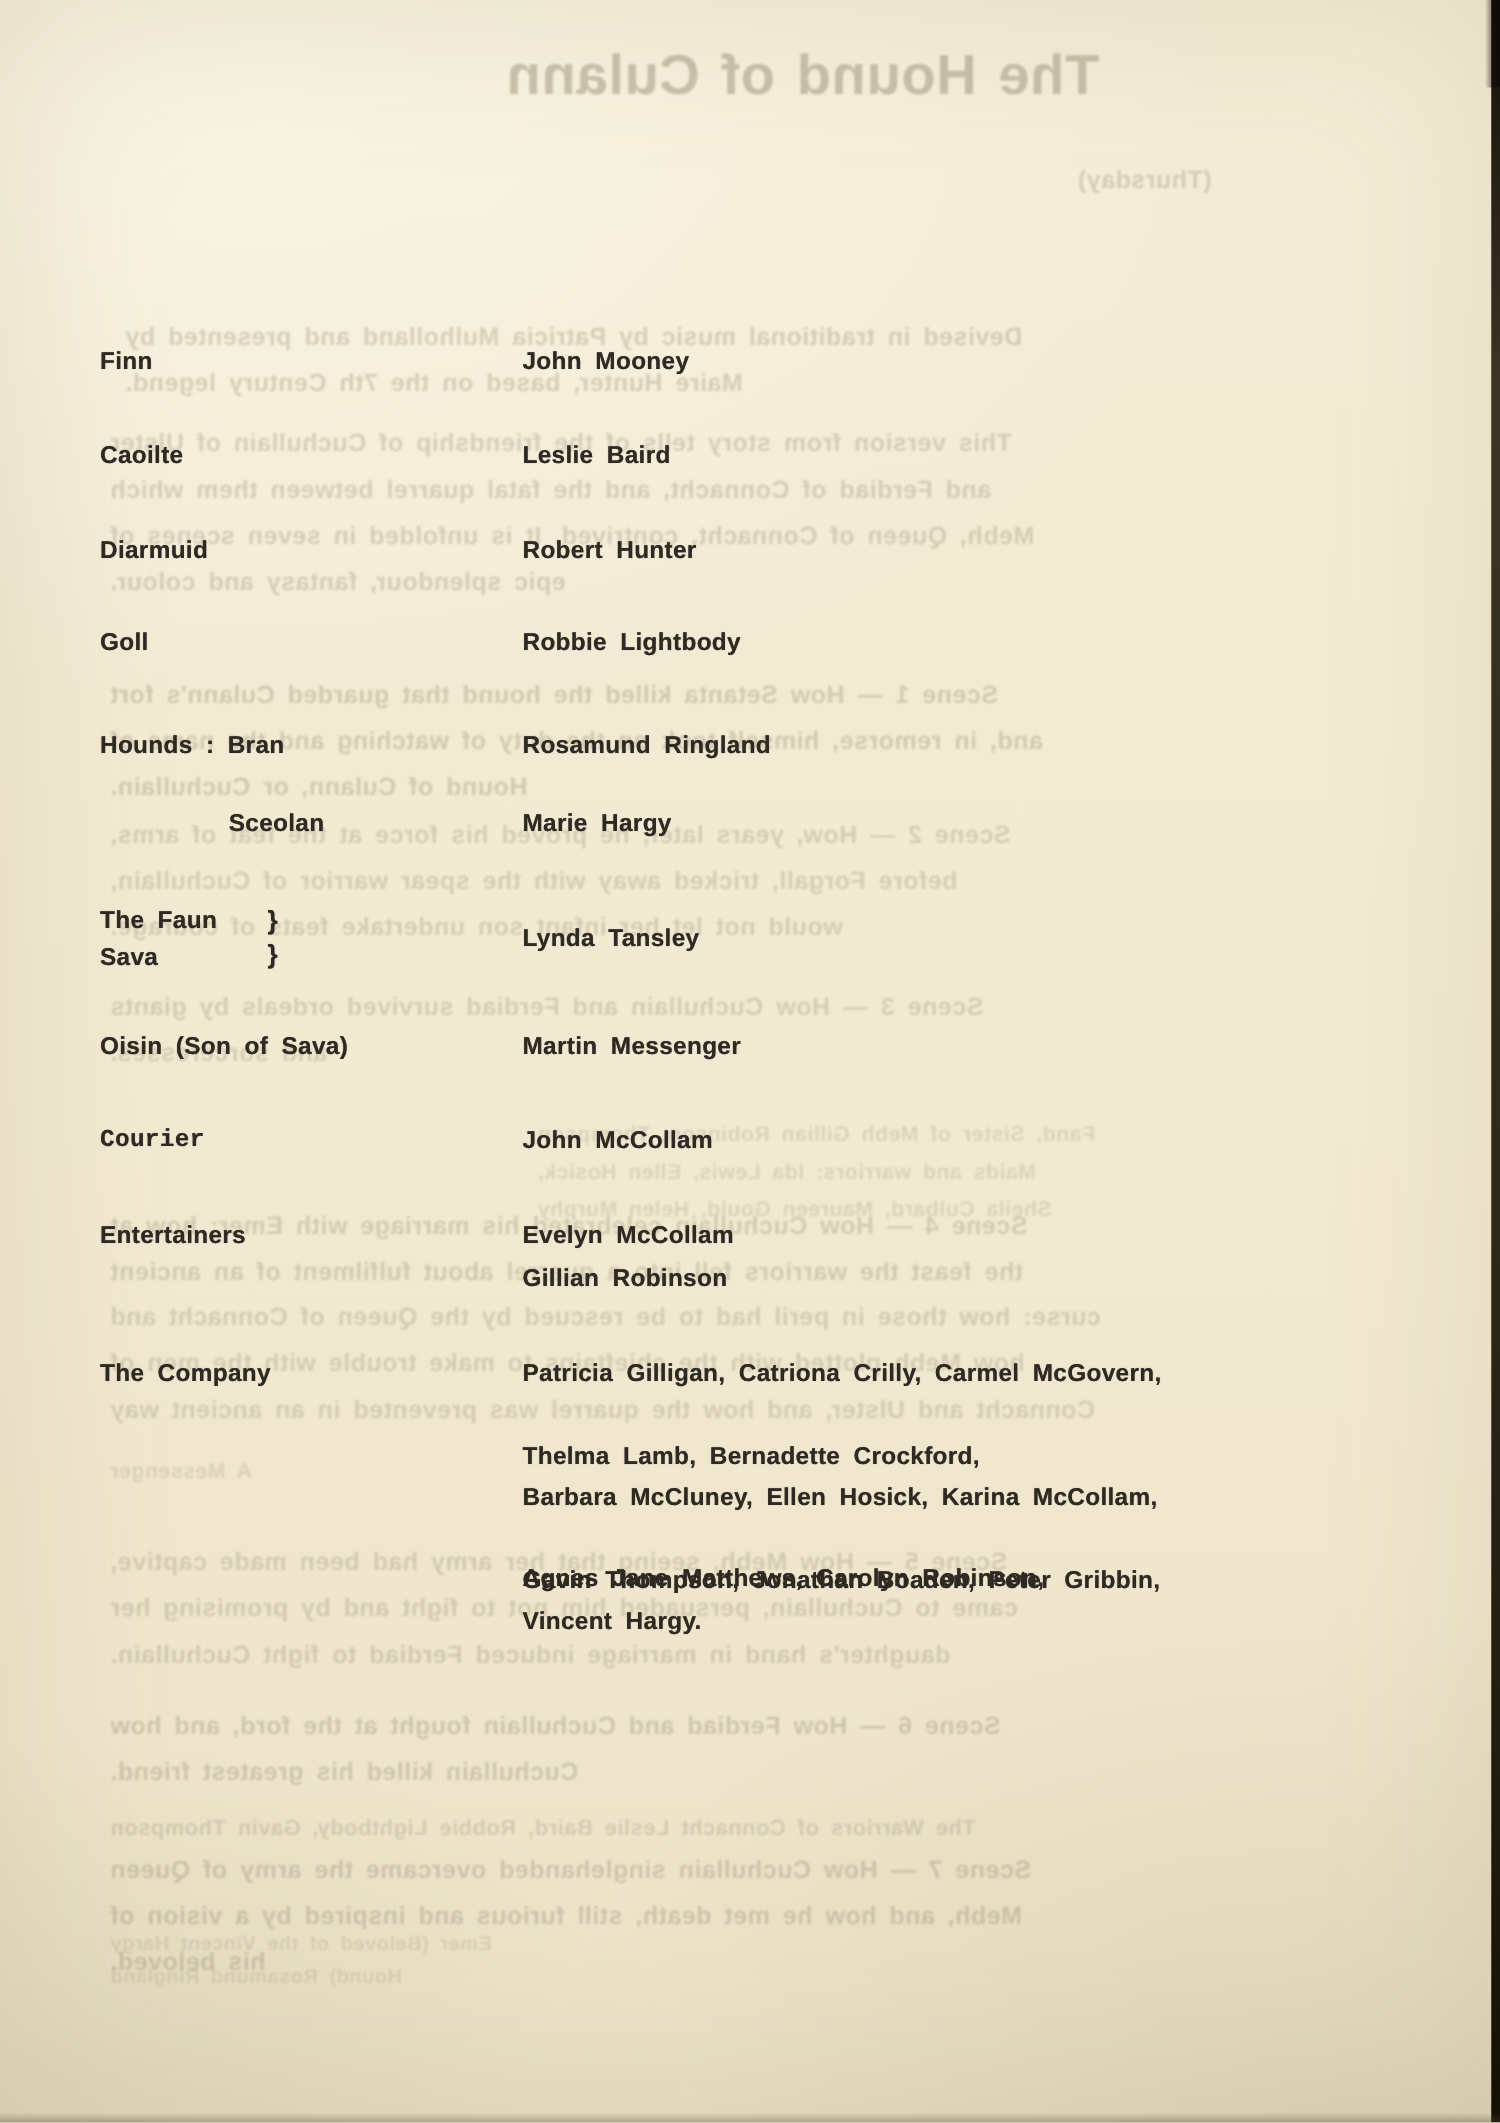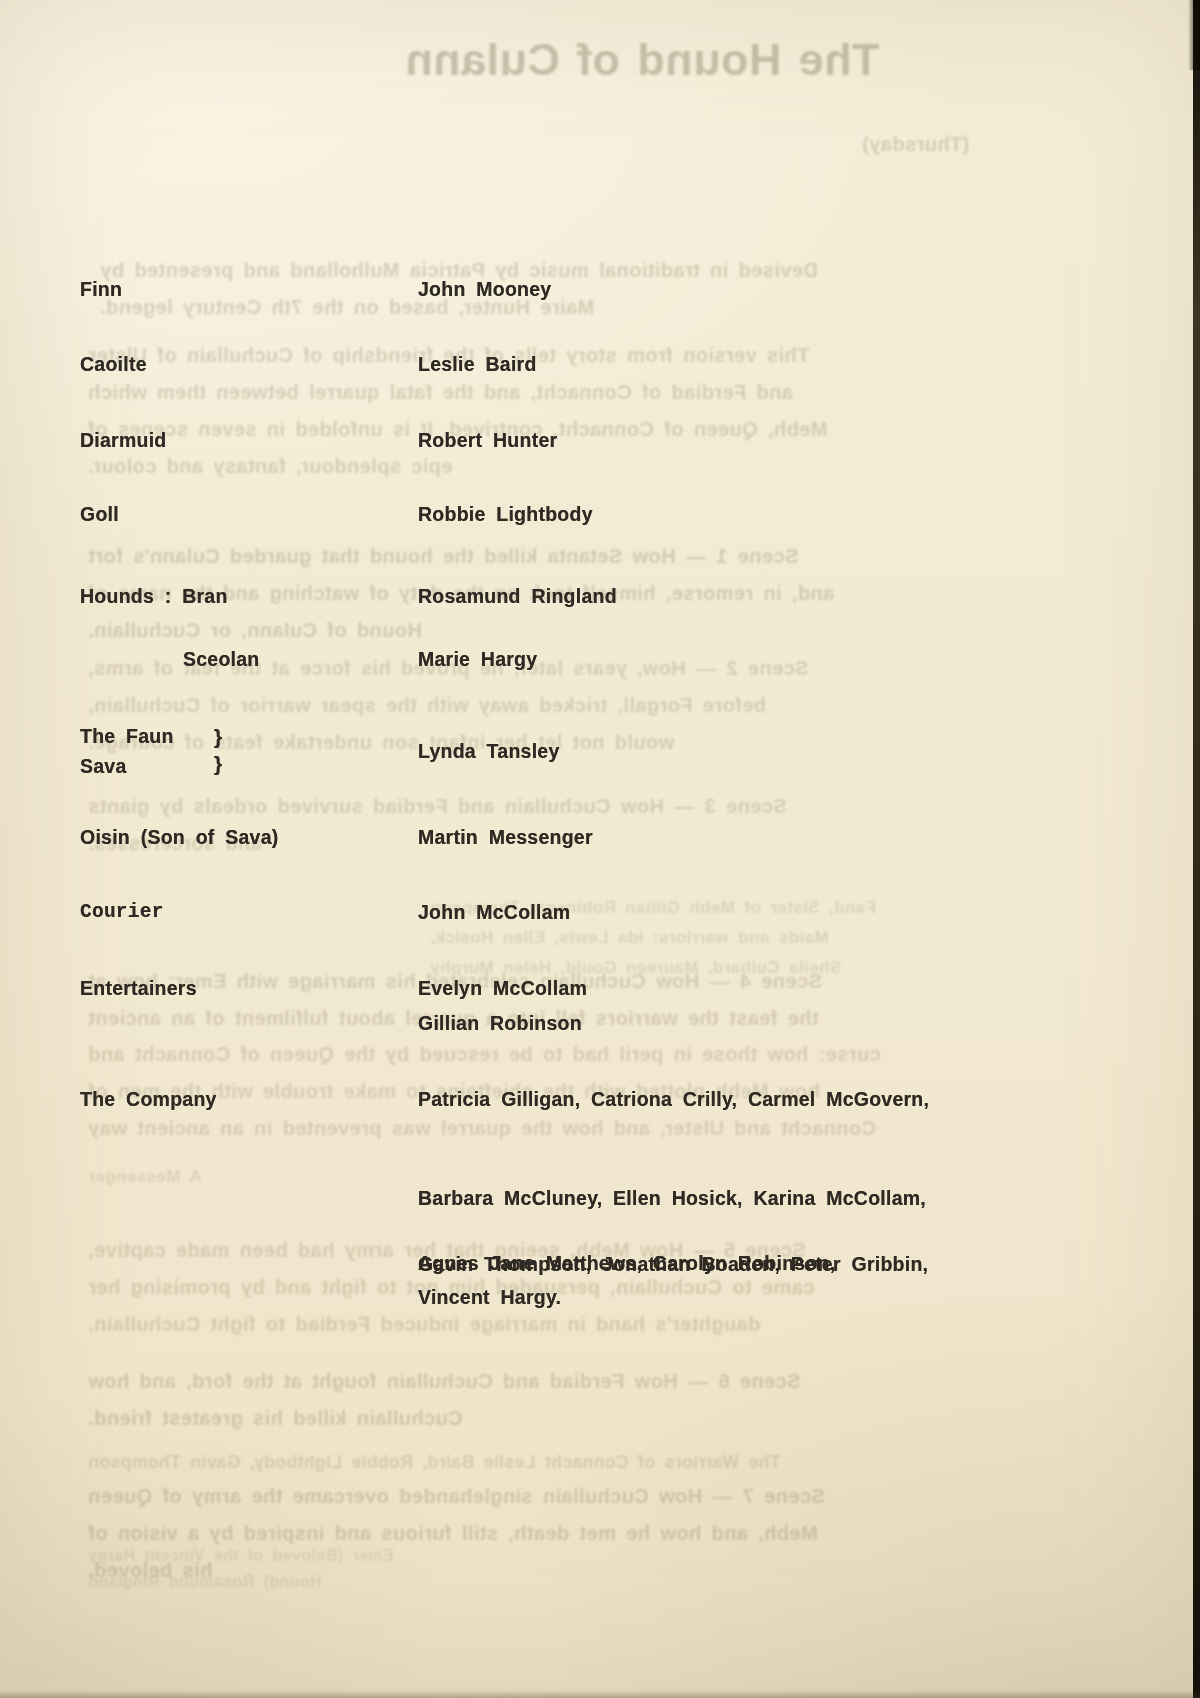"Thelma Lamb, Bernadette Crockford," div.cast-text { html: none -> <div>Thelma Lamb, Bernadette Crockford,</div> }
